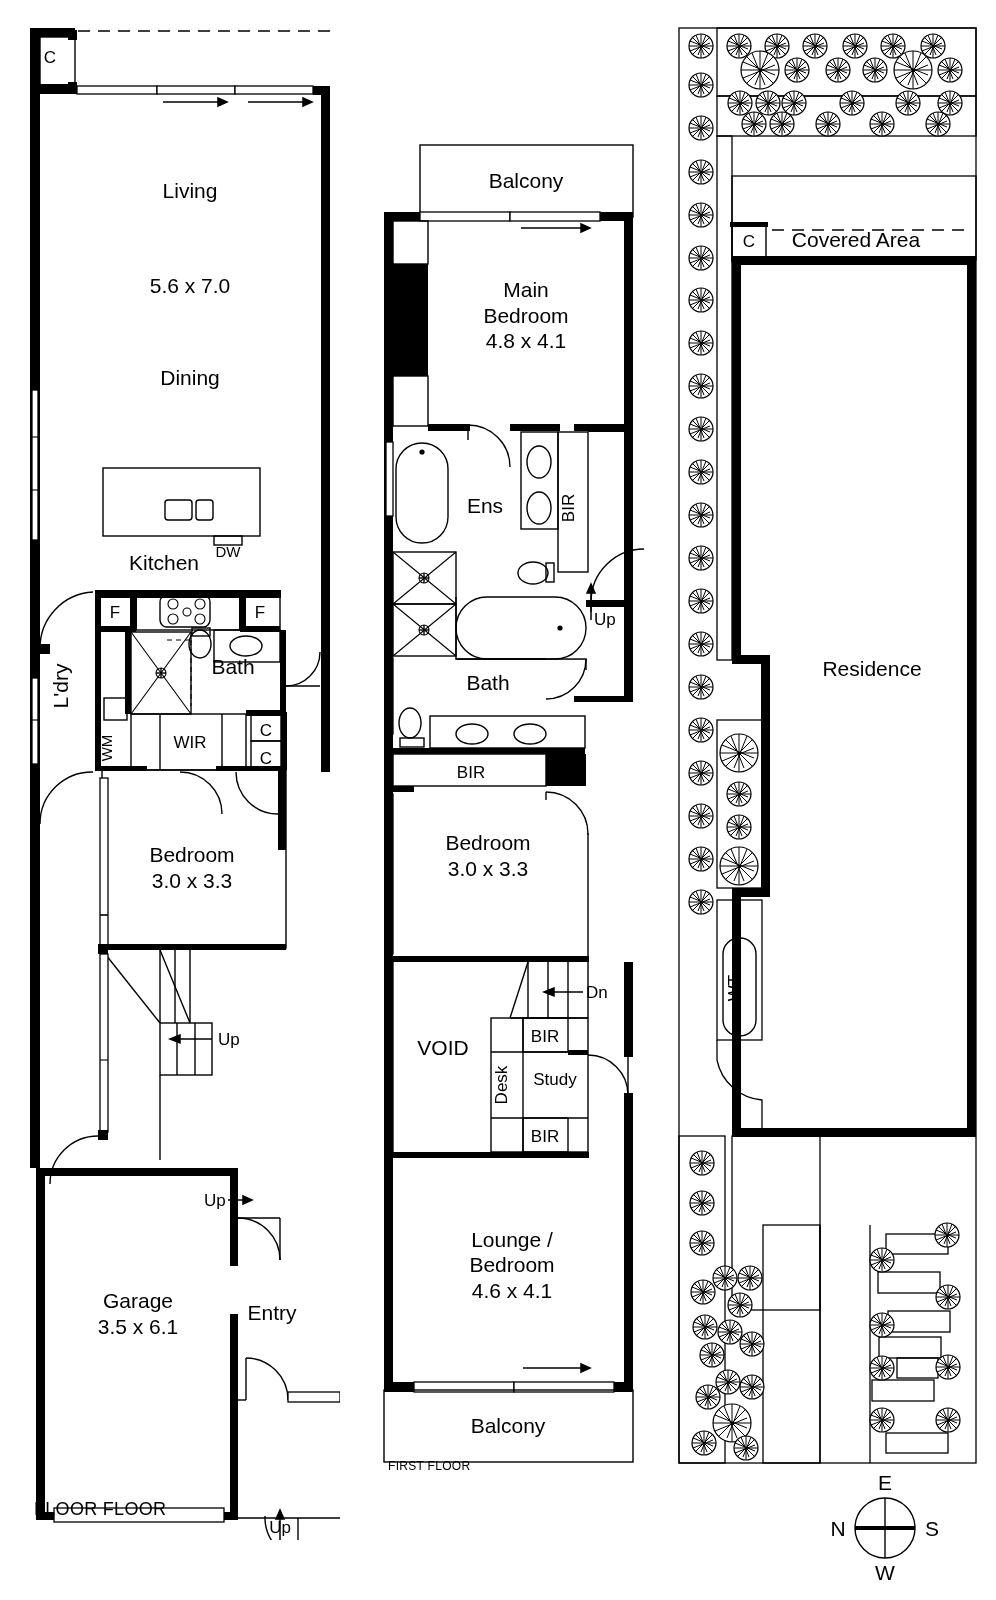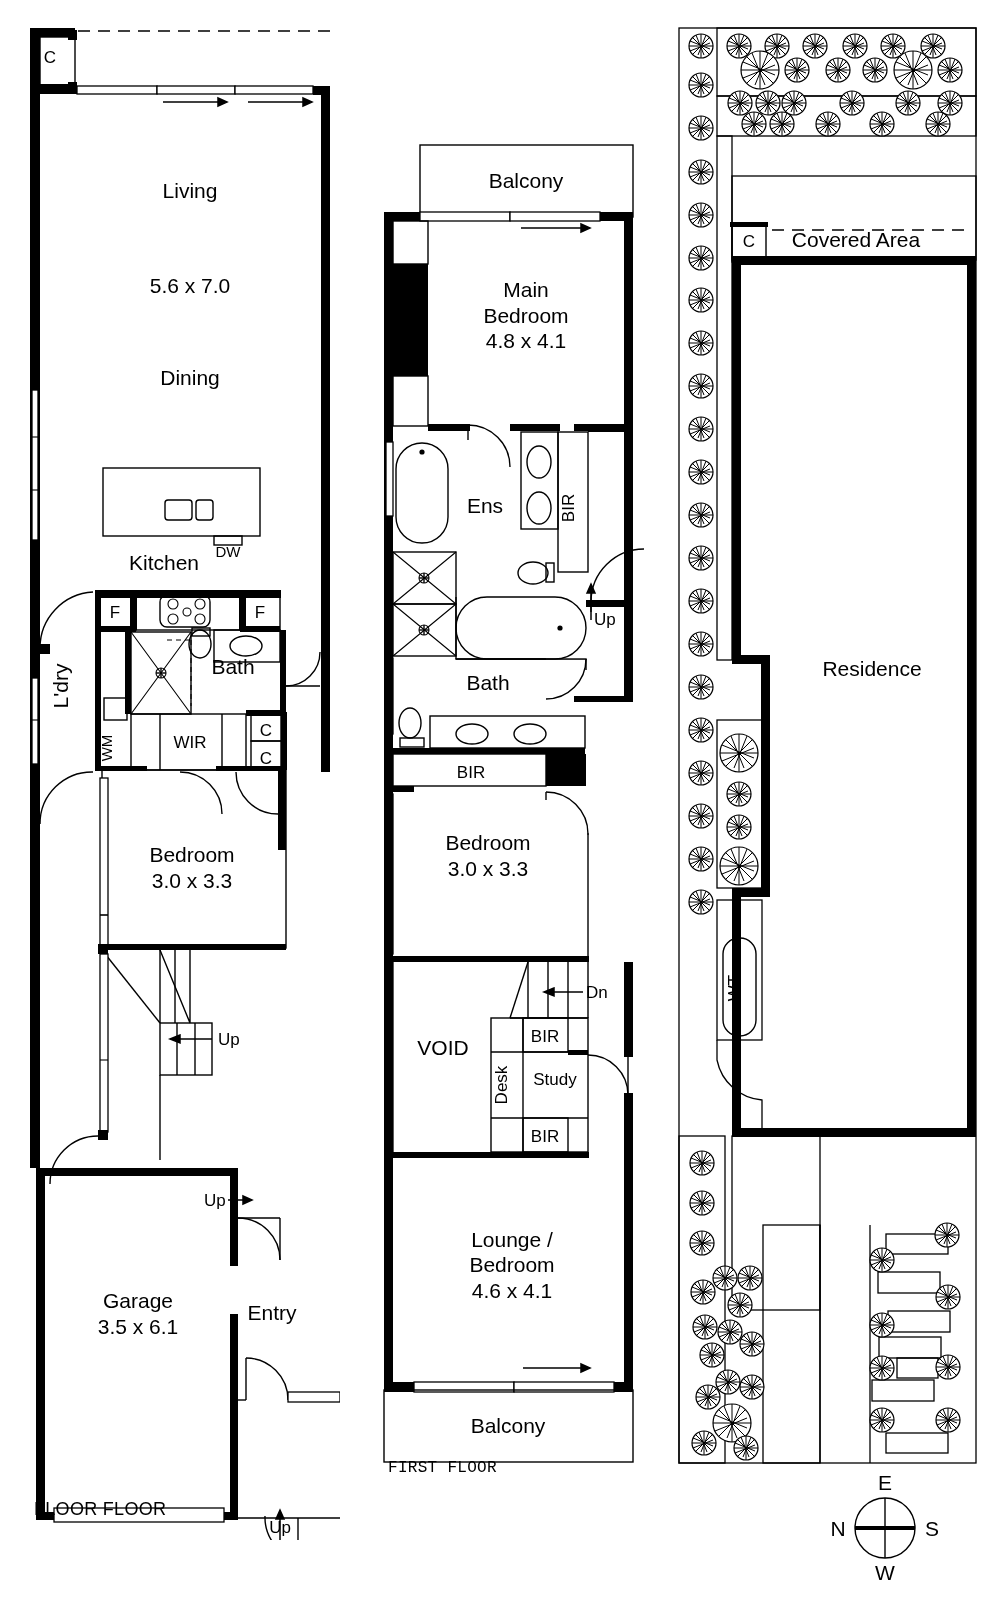"FIRST FLOOR" div { font-family: Liberation Mono, monospace -> none; font-size: 16px -> 12px }
